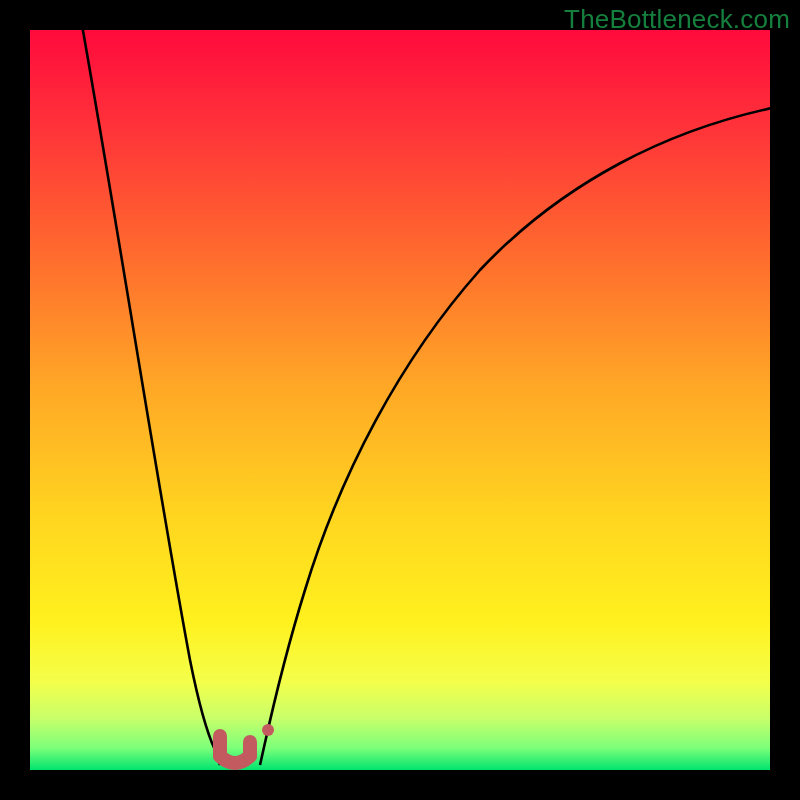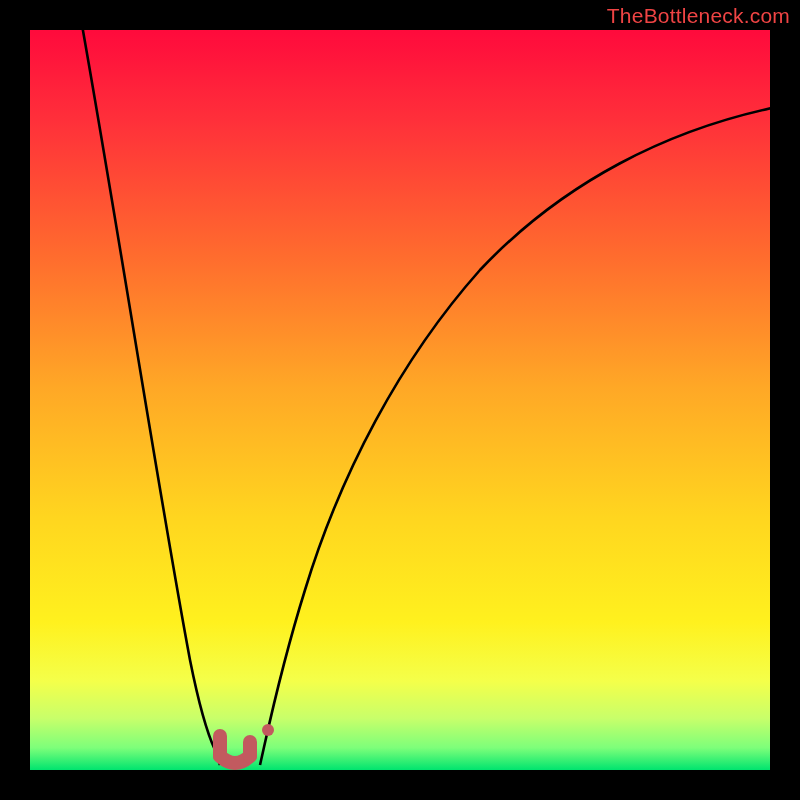"TheBottleneck.com" .watermark { color: #ef4444 -> #15803d; font-size: 21px -> 26px }
